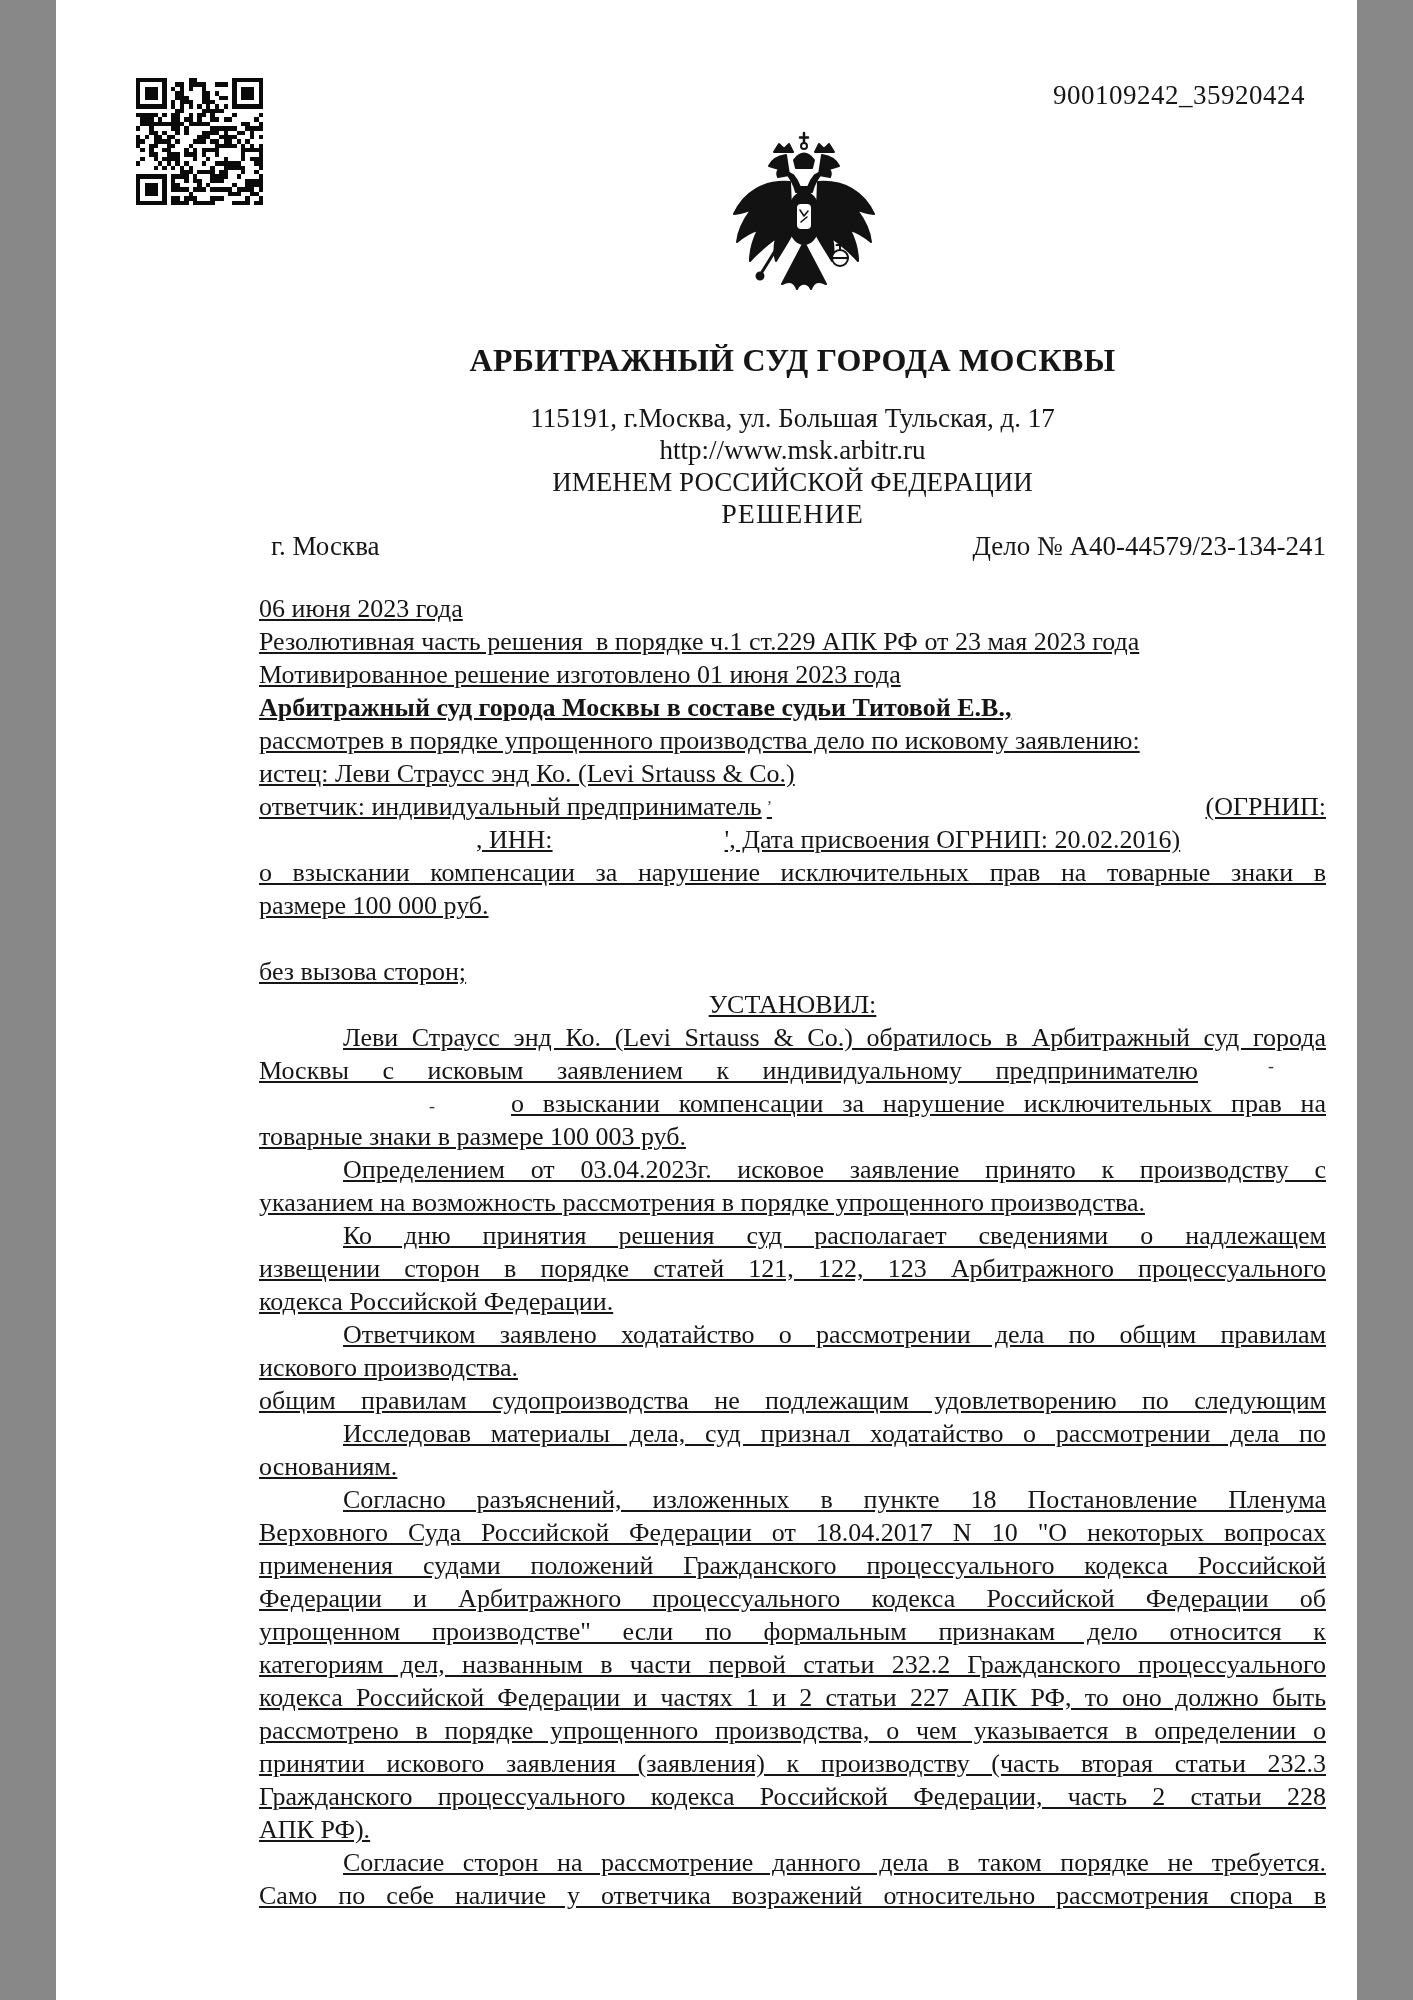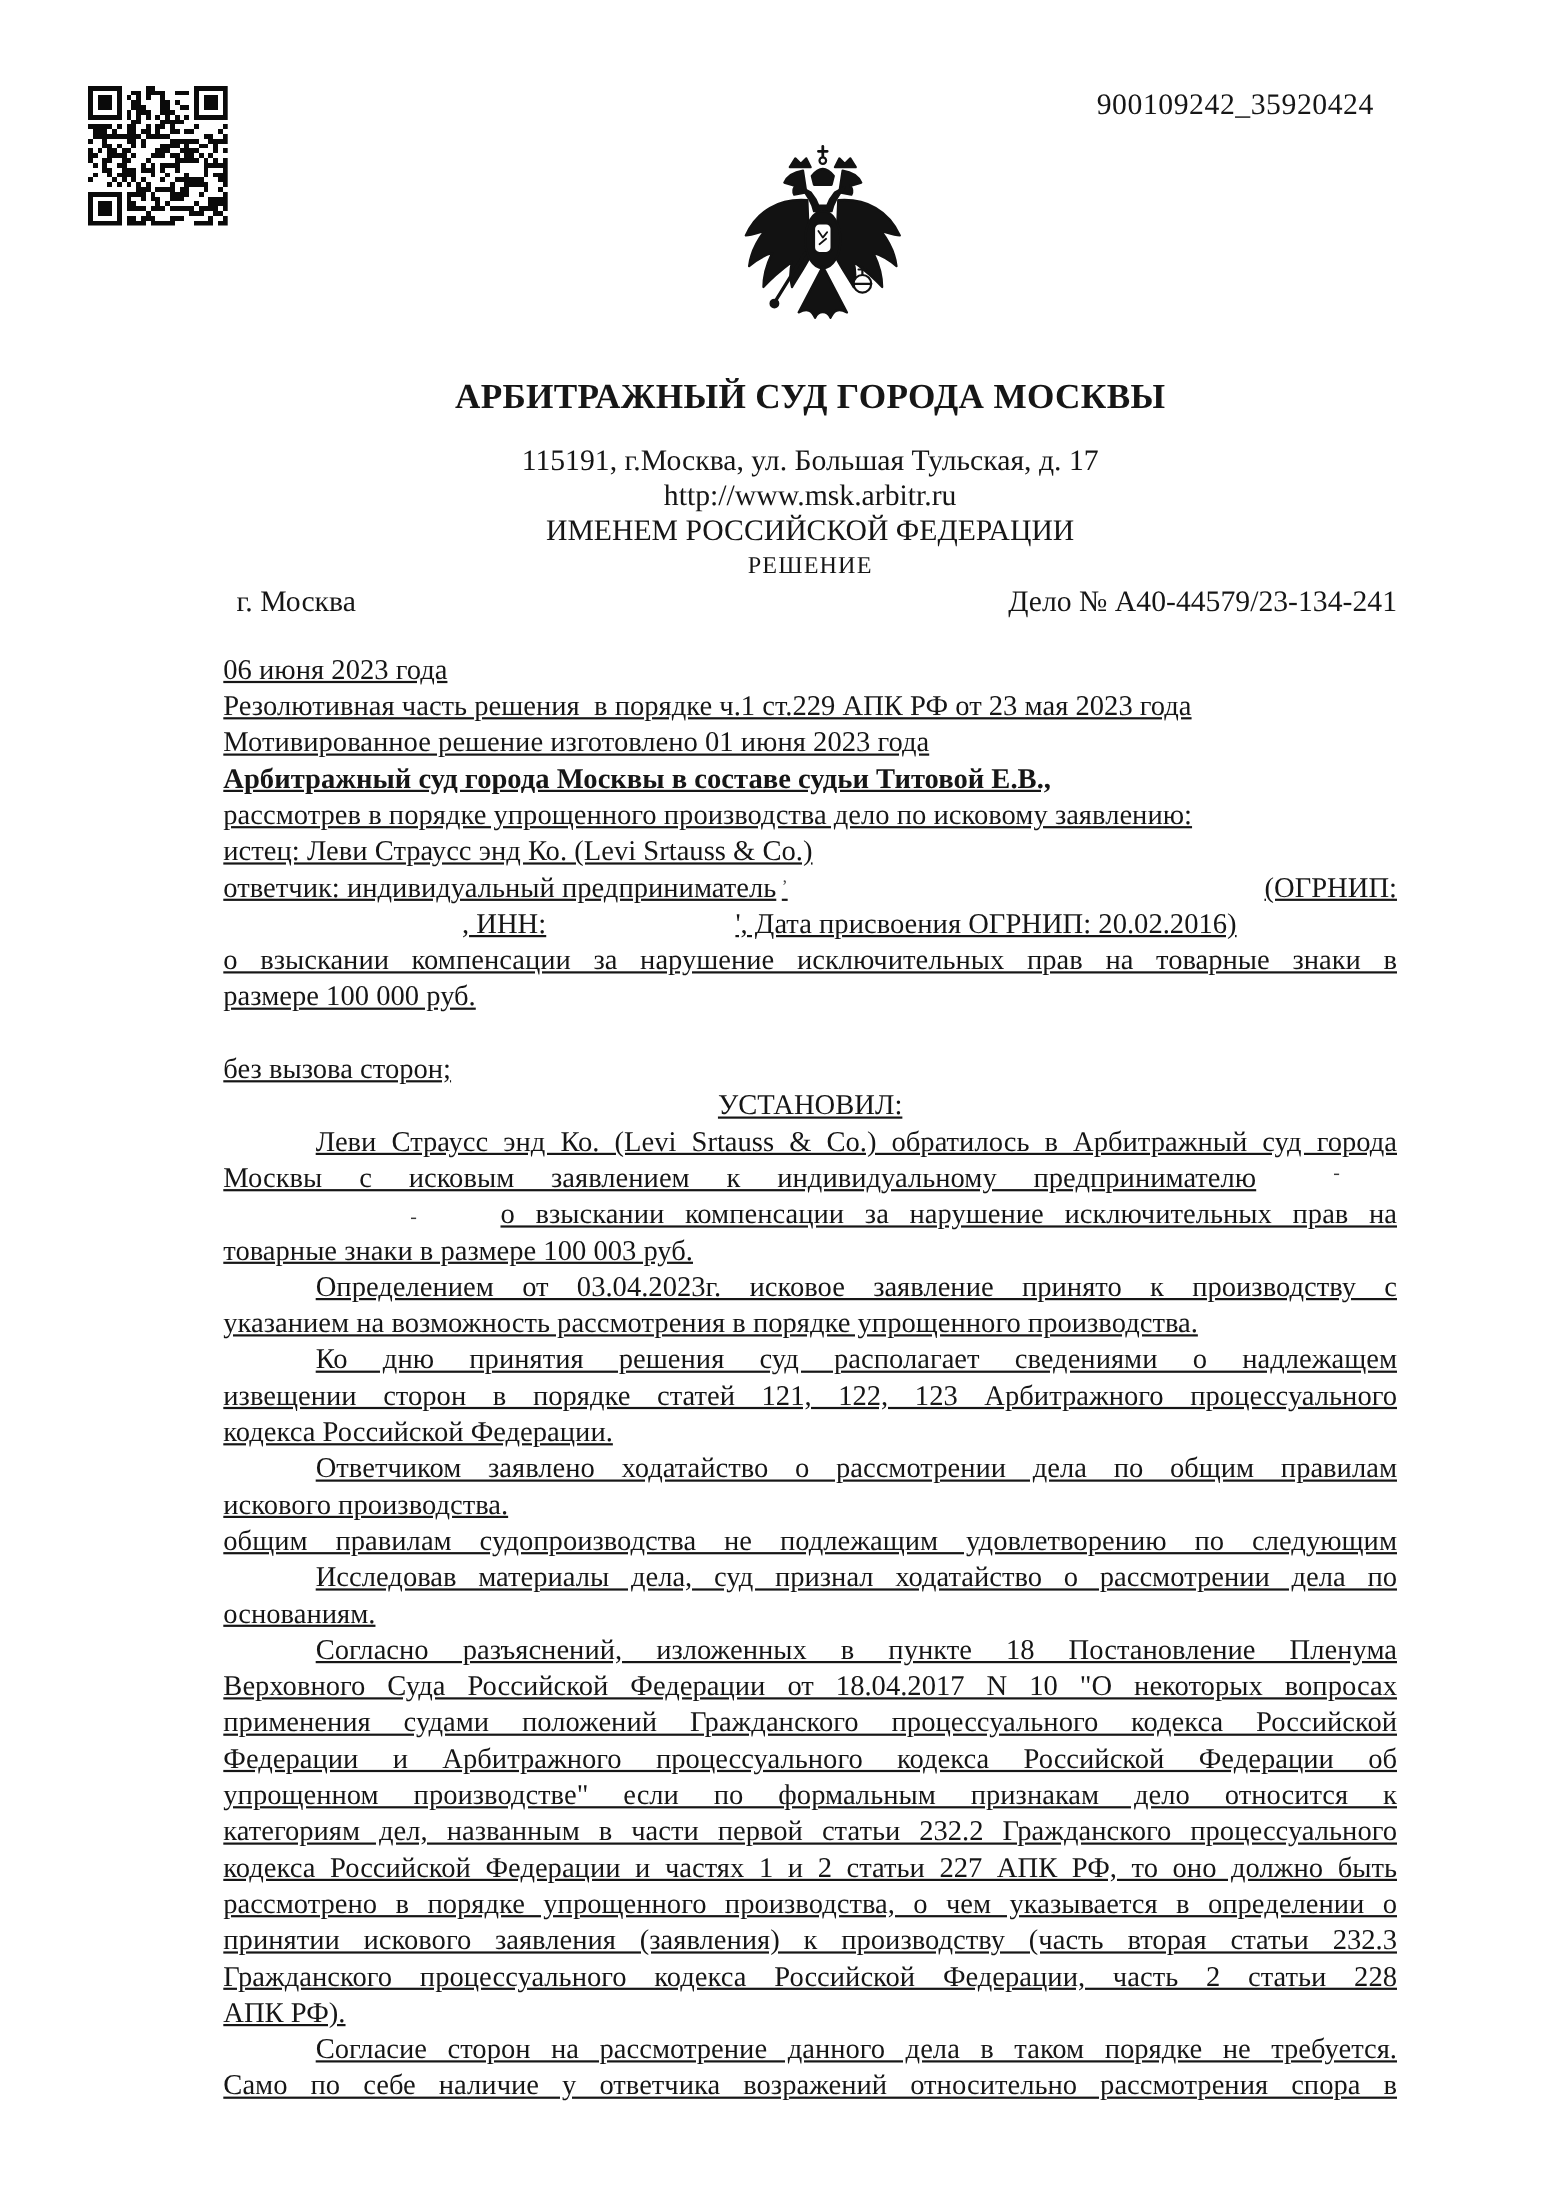"900109242_35920424" .sheet { width: 1413px -> 1301px }
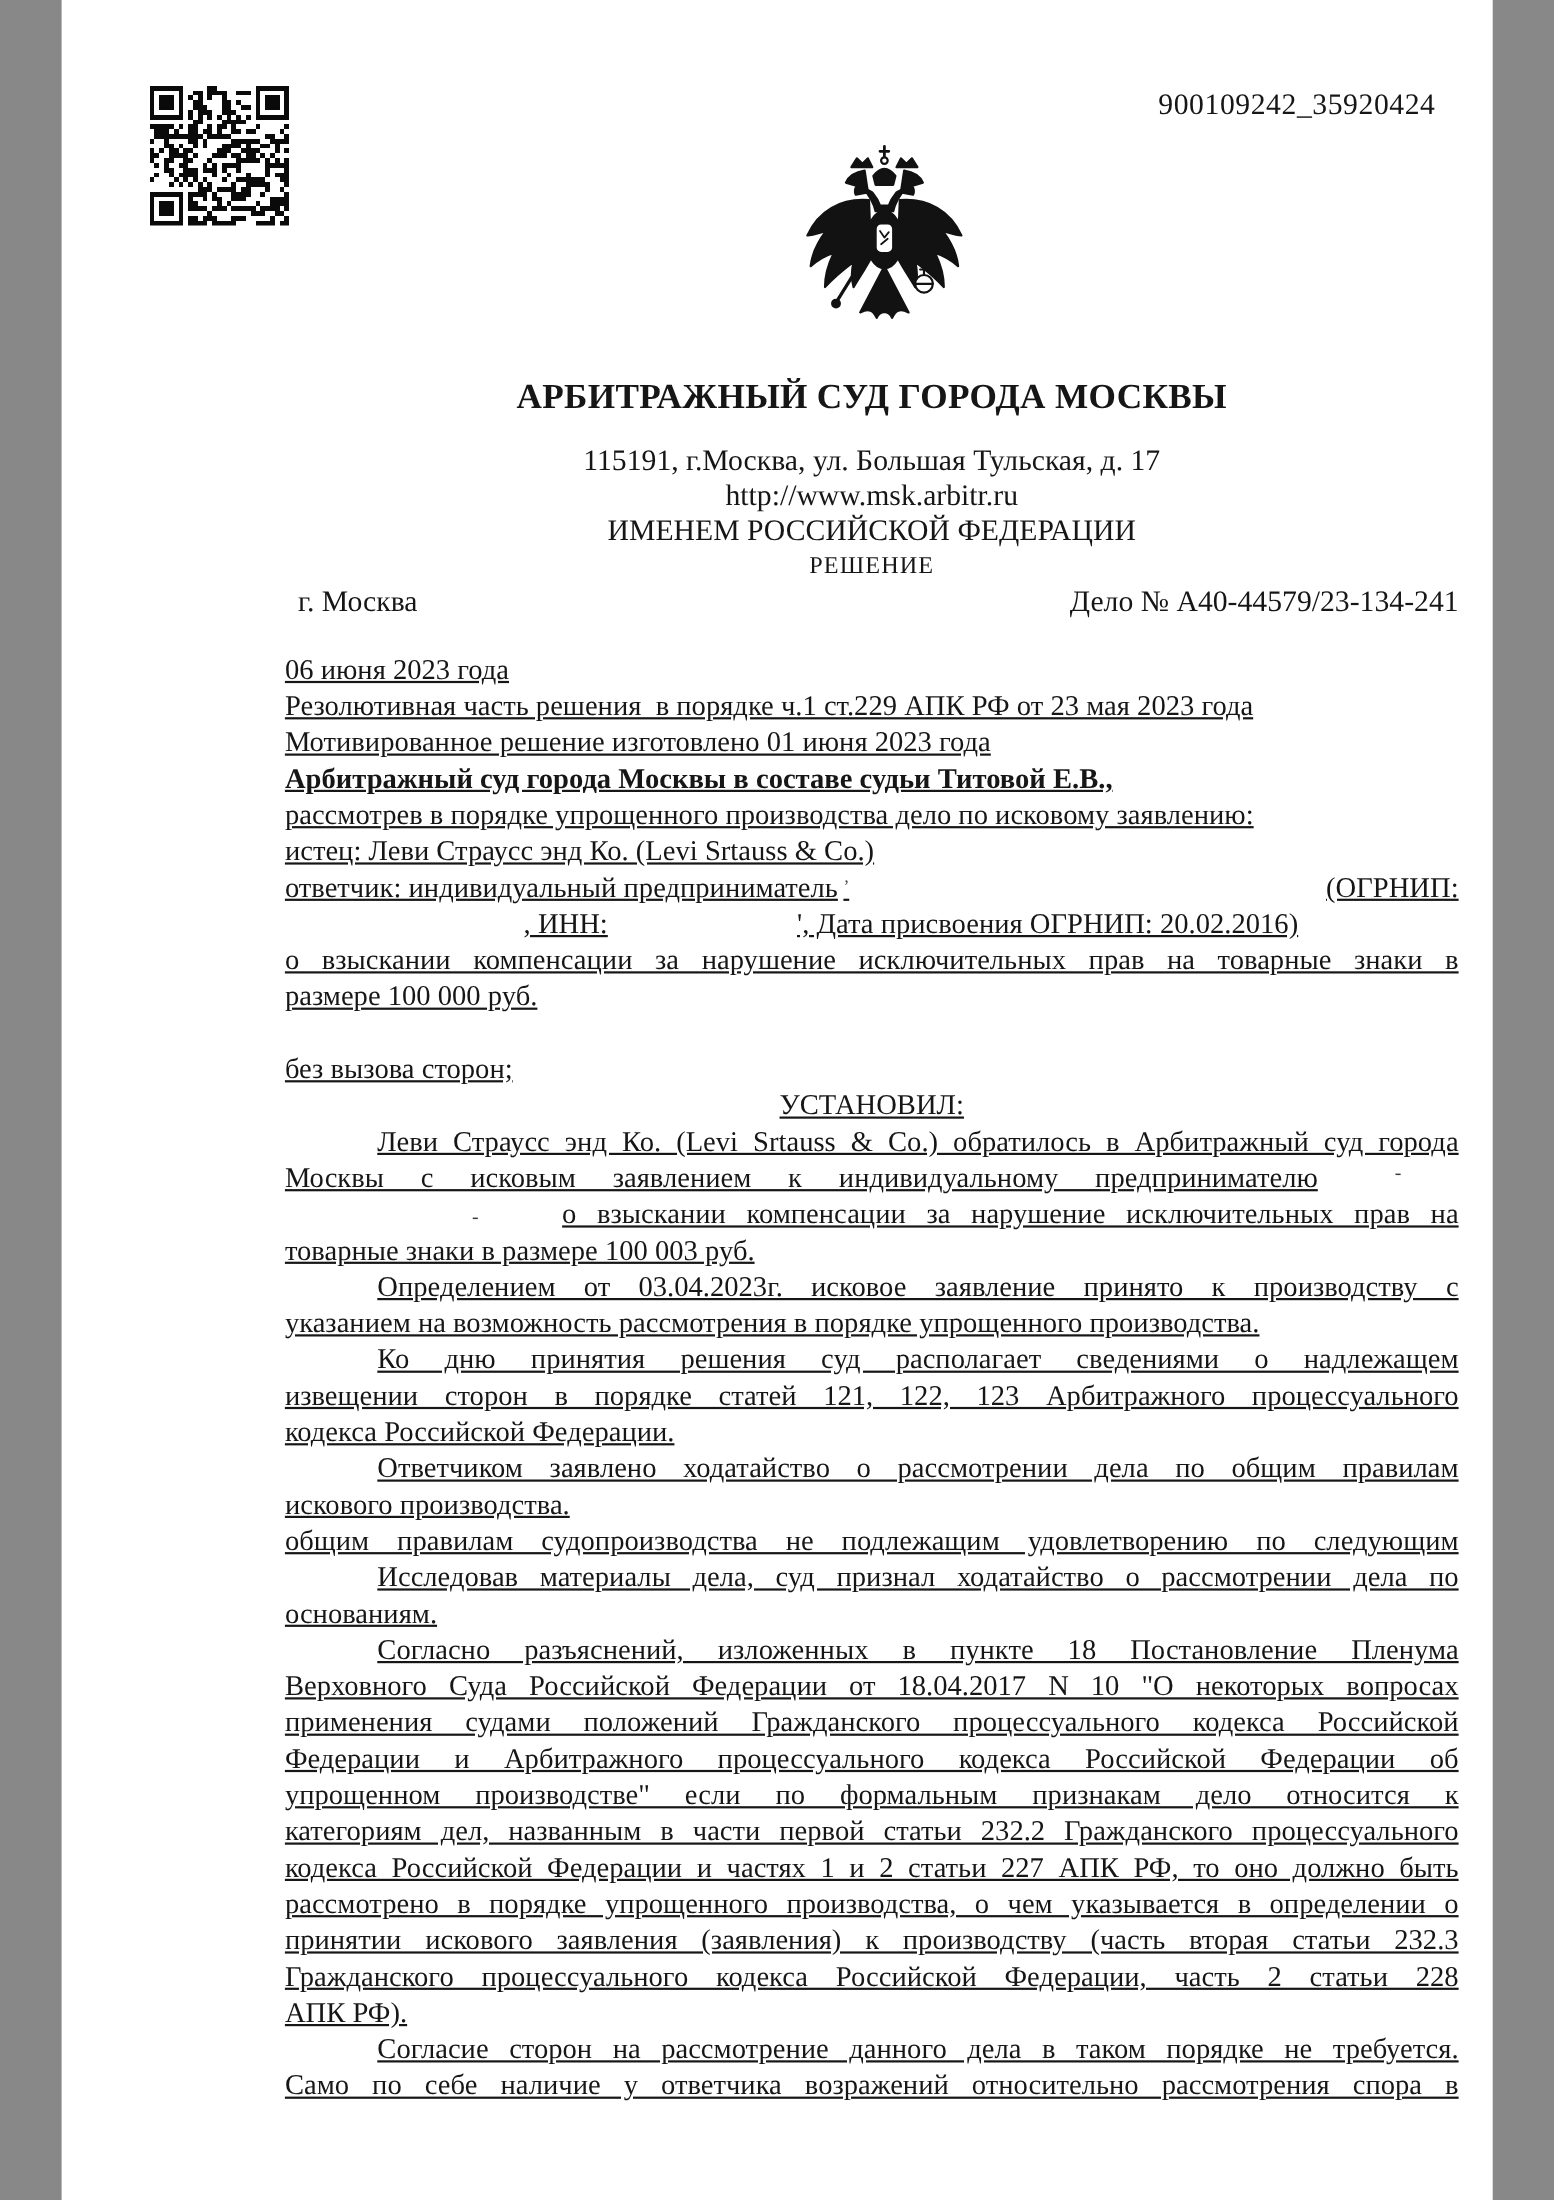"РЕШЕНИЕ" .dtype { font-size: 22px -> 28px }
